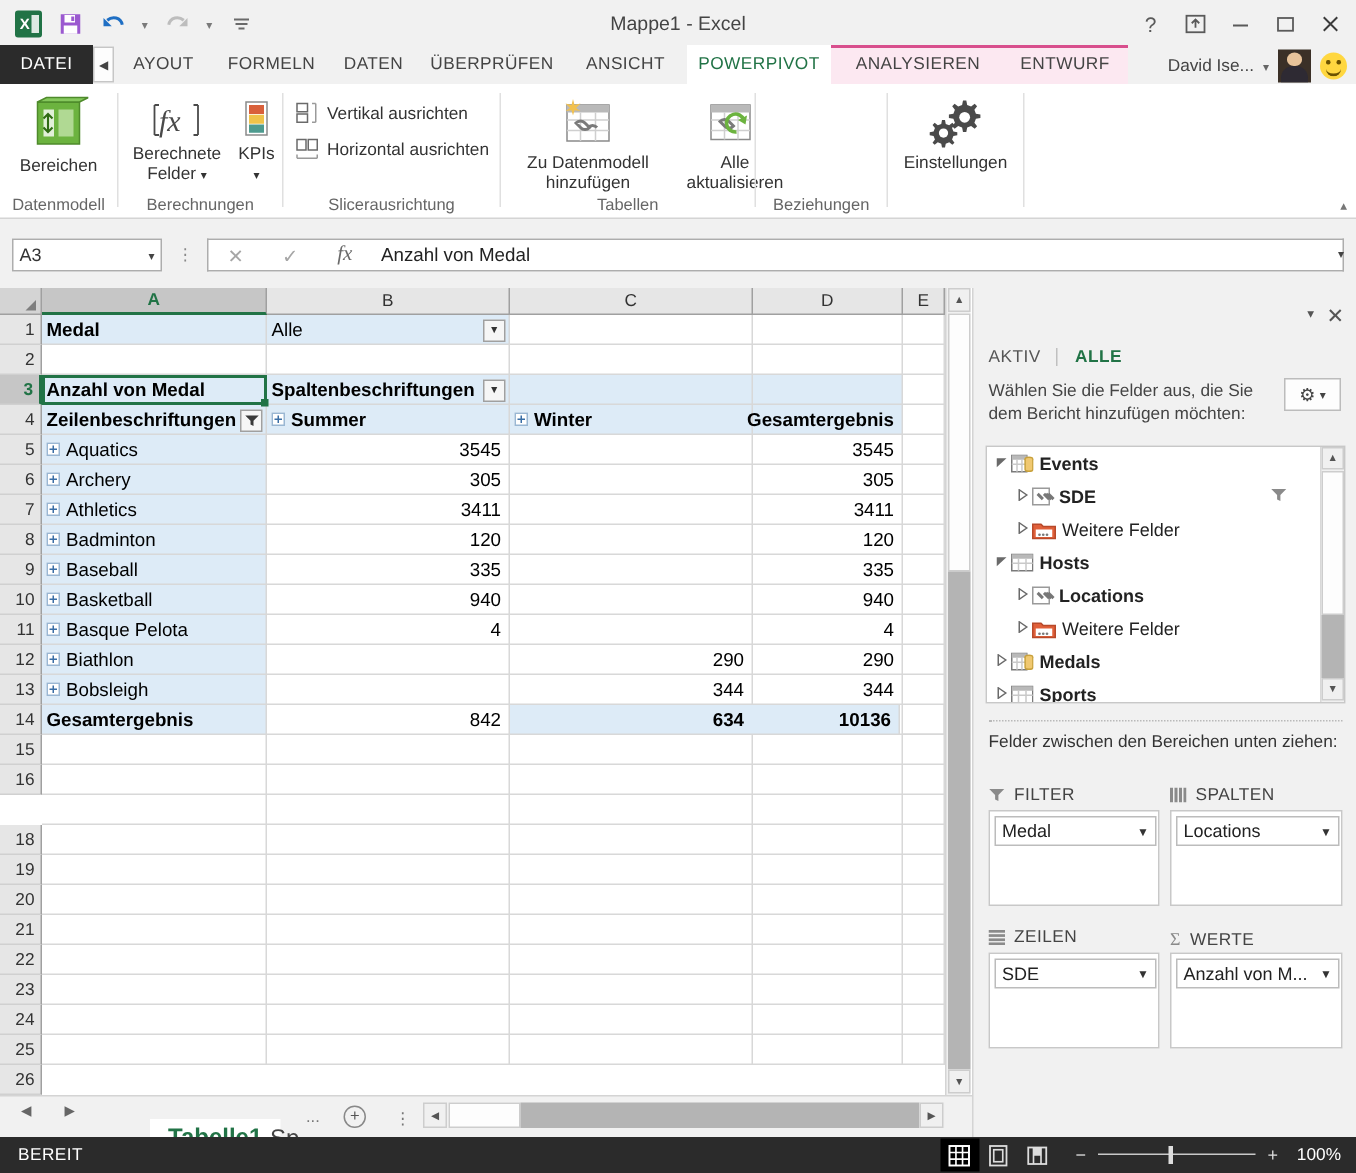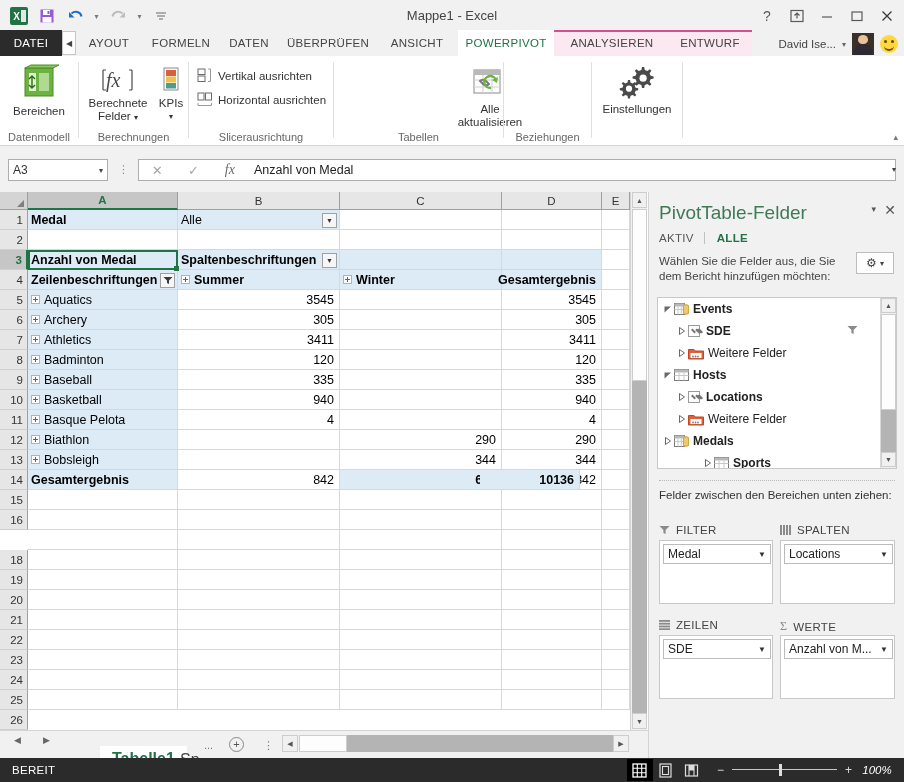"Zu Datenmodell" div.big-btn { html: none -> <div> <svg> <rect></rect> <rect></rect> <path></path> <path></path> <path></path> <path></path> </svg> <span>Zu Datenmodell</span> <span>hinzufügen</span> </div> }
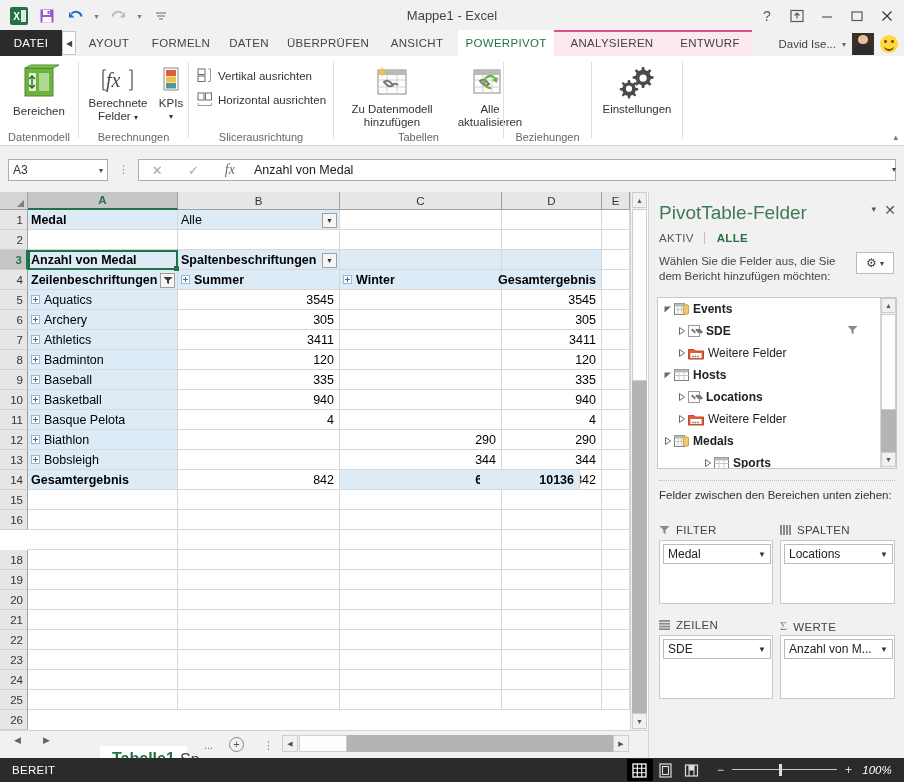"PivotTable-Felder" div.pane-title { html: <div>PivotTable-Felder</div> -> none }
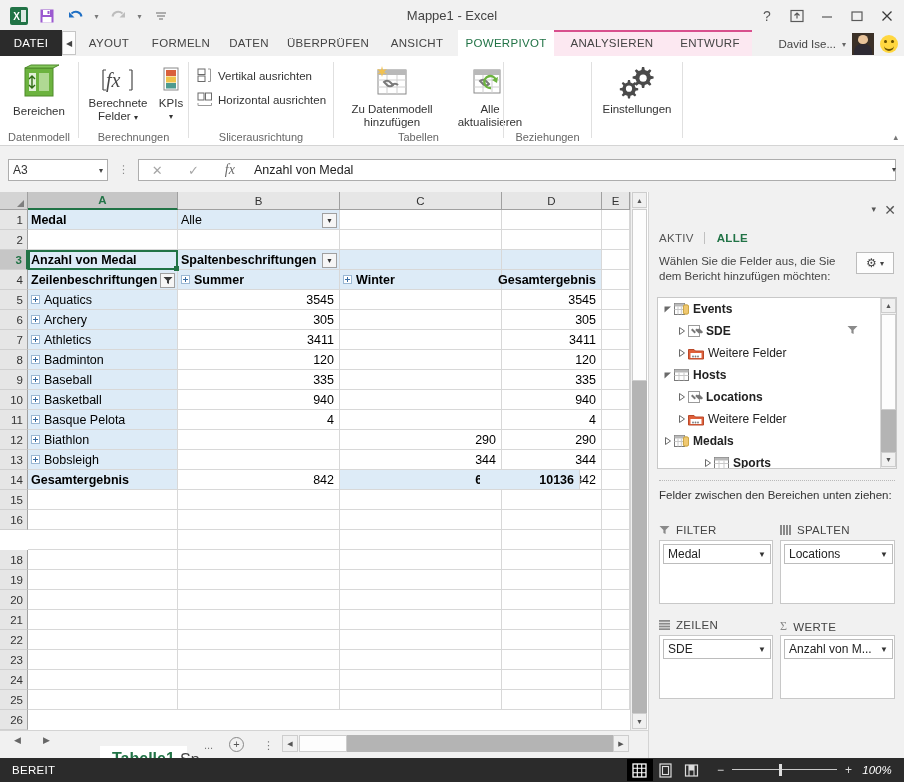"Sports" div.fl-row { margin-left: 24px -> none; padding-left: 20px -> 4px }
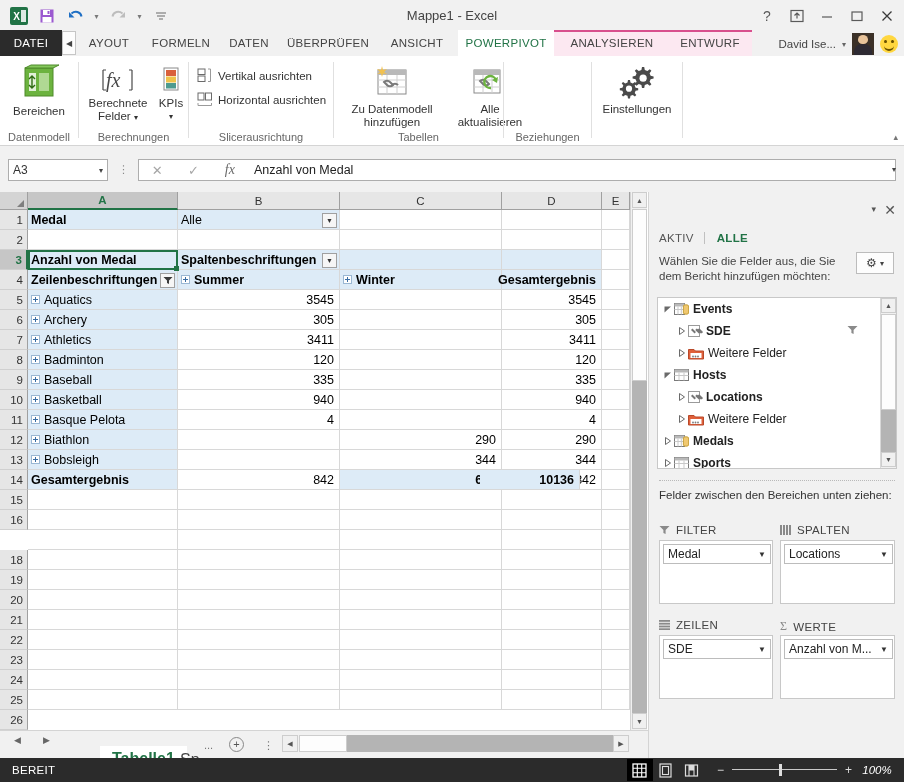"10136" div.cell { left: 452px -> 472px }
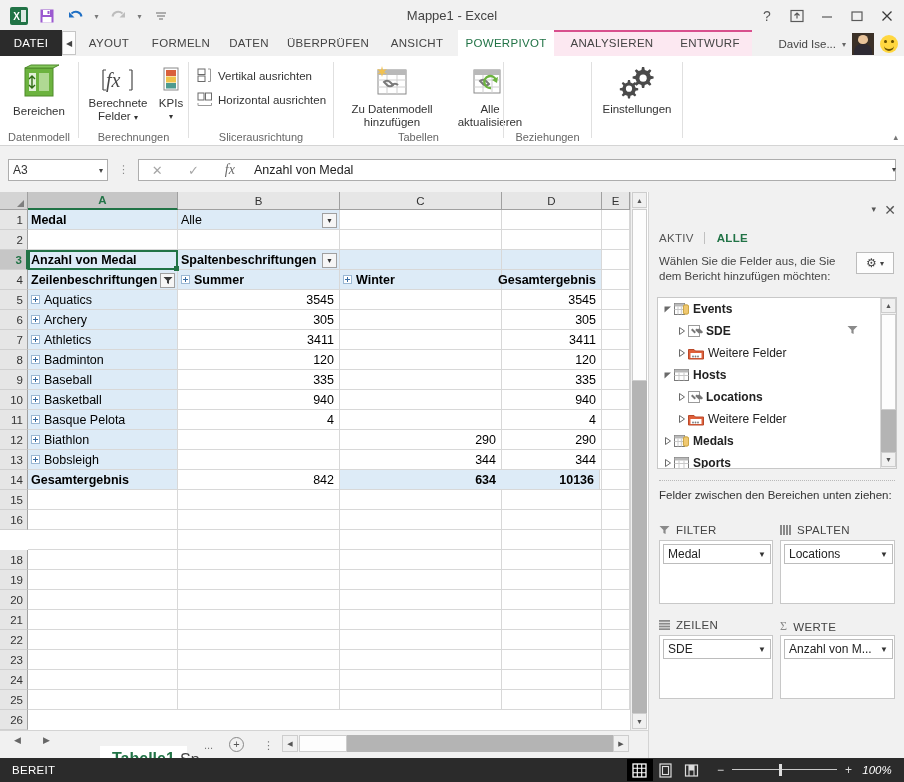"100%" .zoom-pct { font-style: italic -> none; text-align: center -> right }
